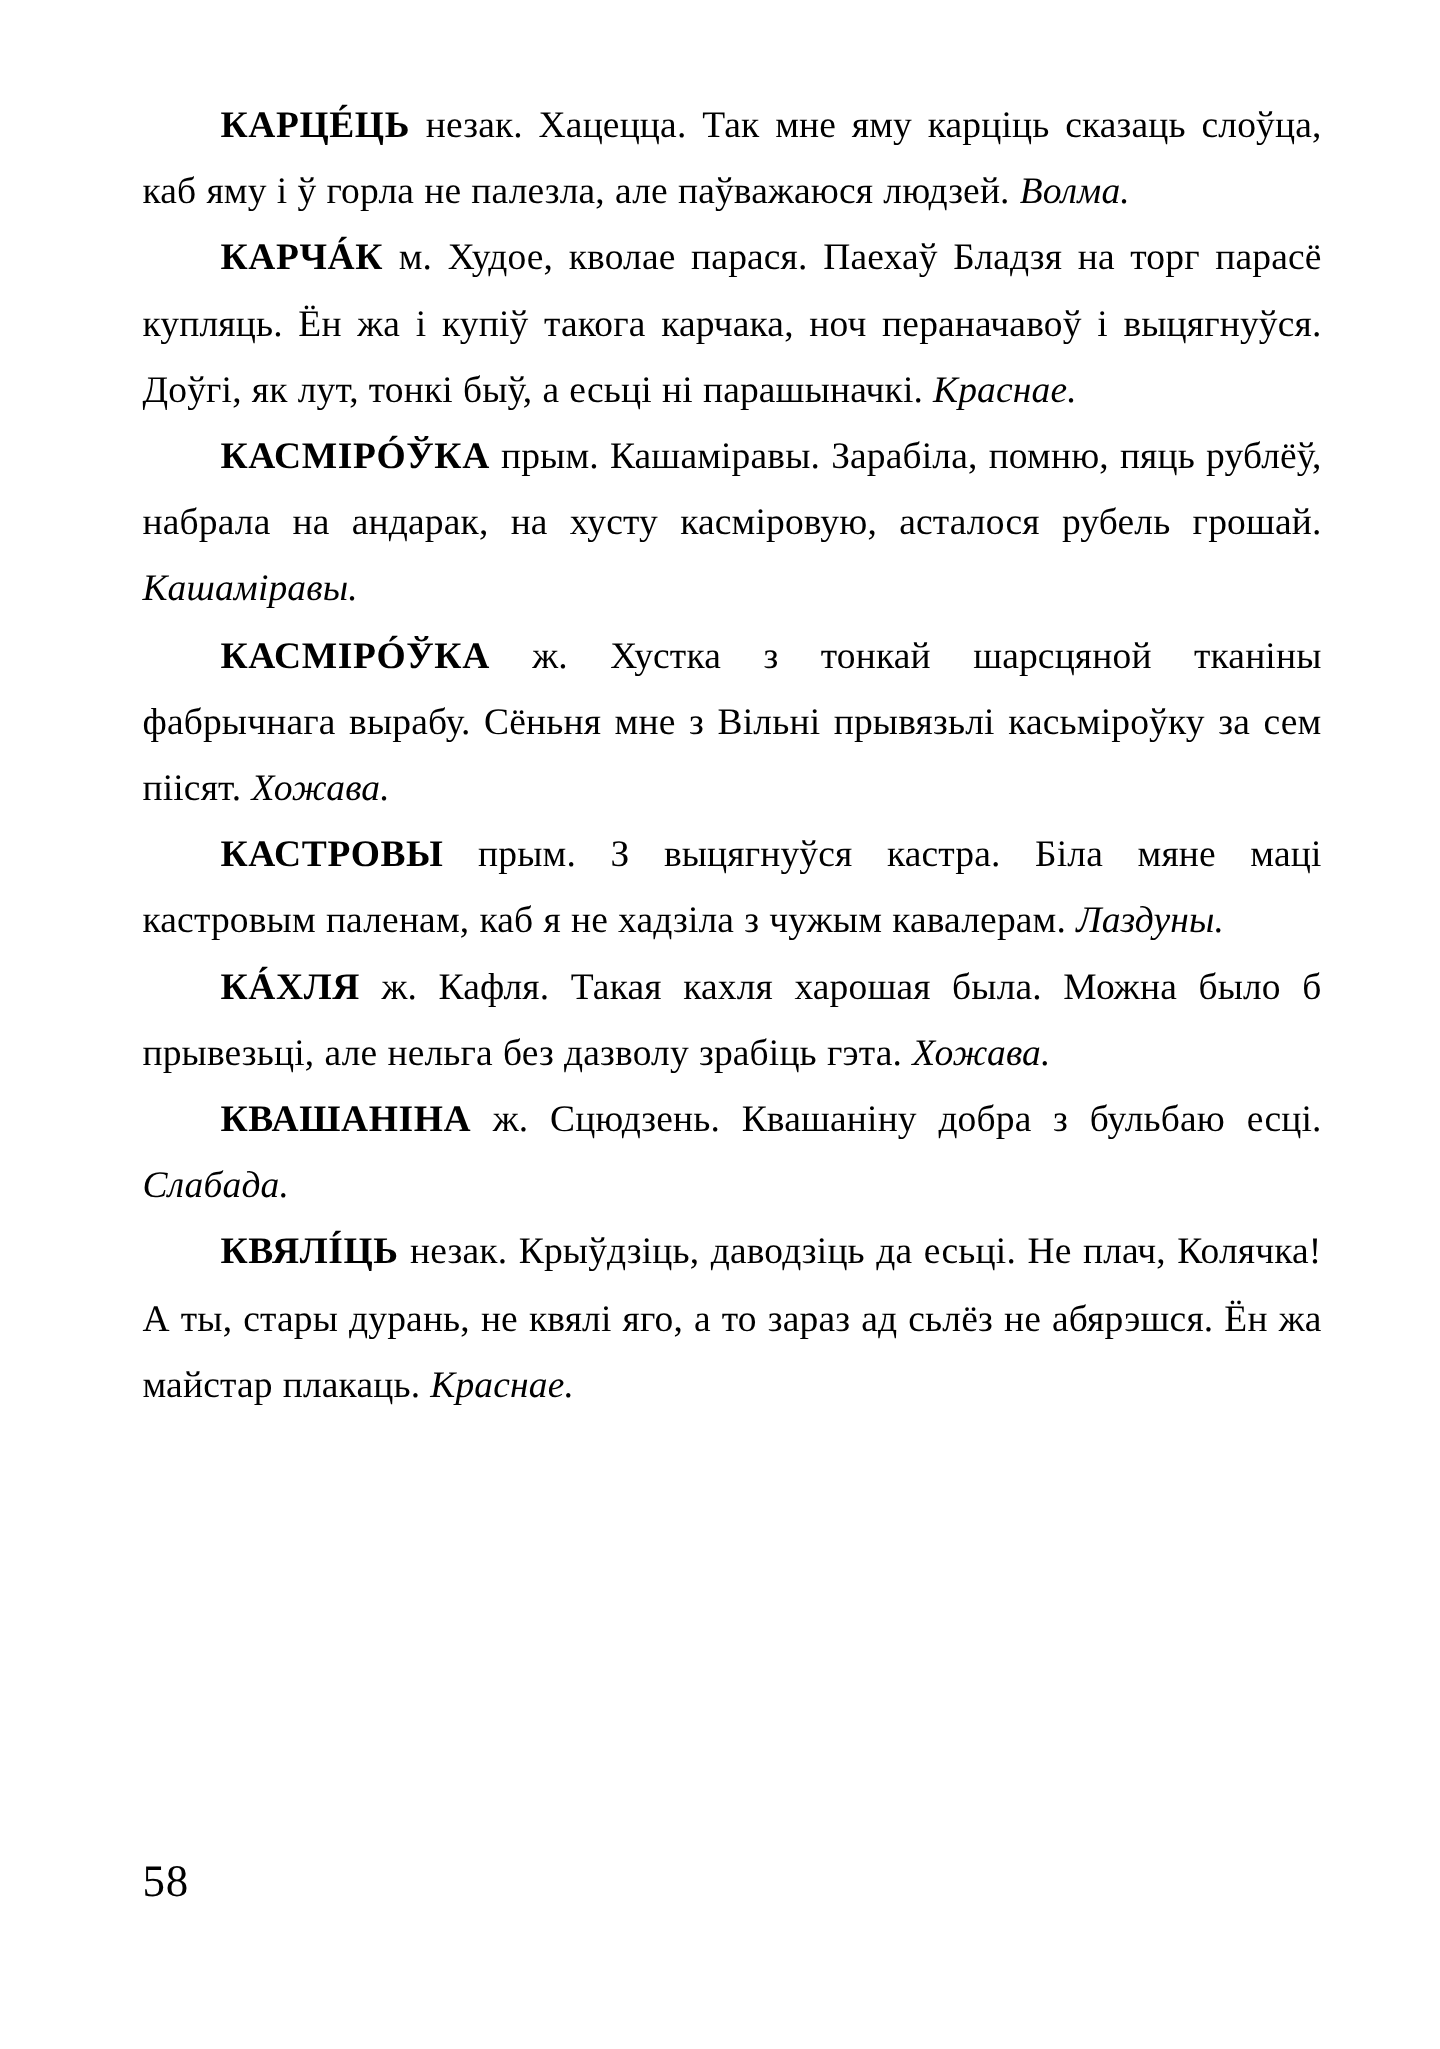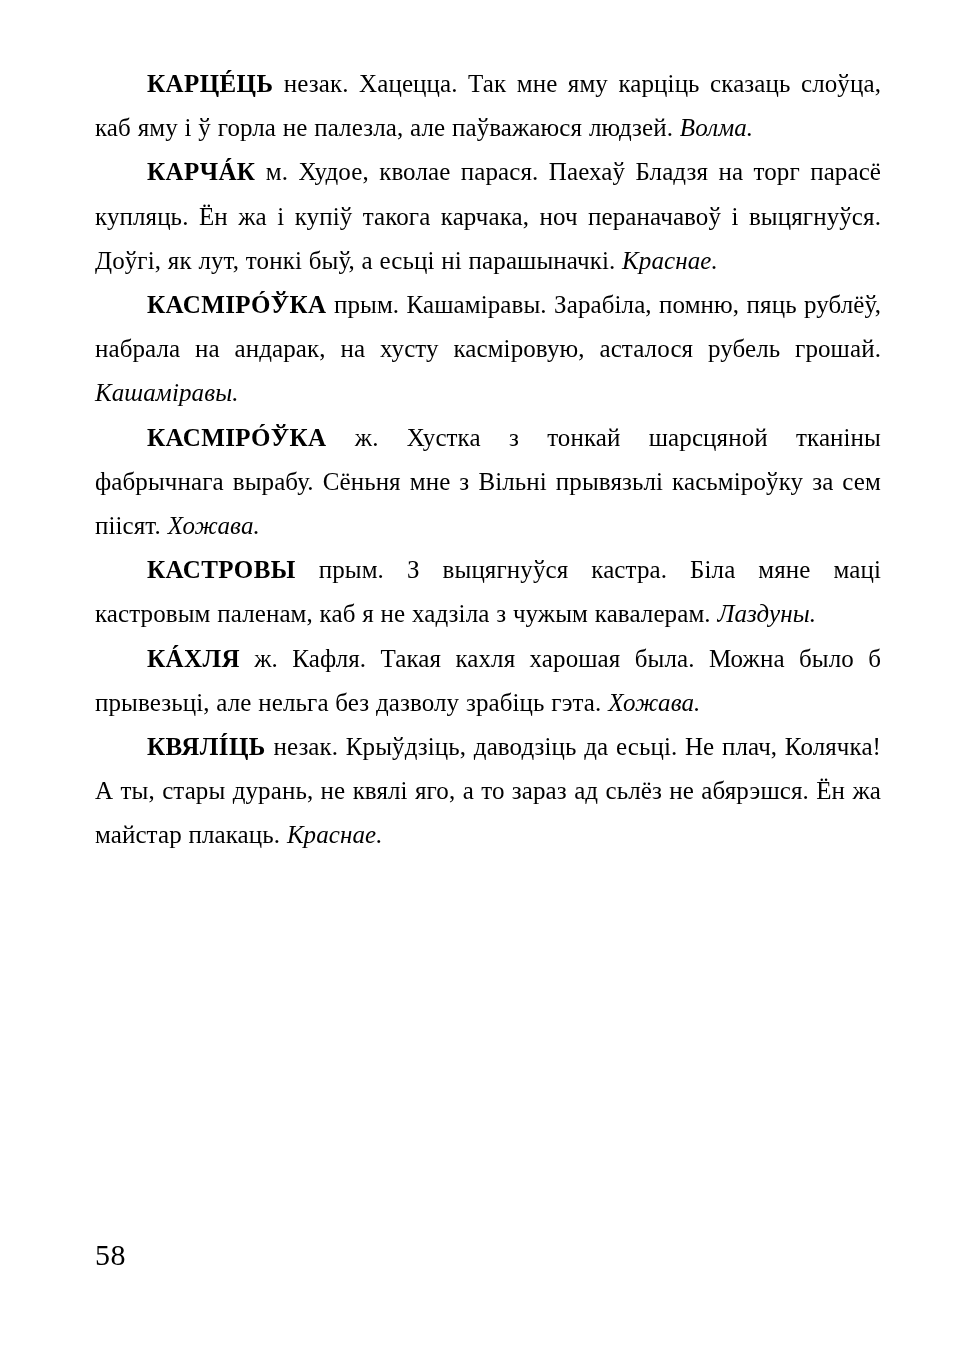"КВАШАНІНА ж. Сцюдзень. Квашаніну добра" p.entry { html: none -> <p> <span>КВАШАНІНА</span> <span>ж.</span> <span>Сцюдзень.</span> <span>Квашаніну добра з бульбаю есці.</span> <span>Слабада.</span> </p> }
